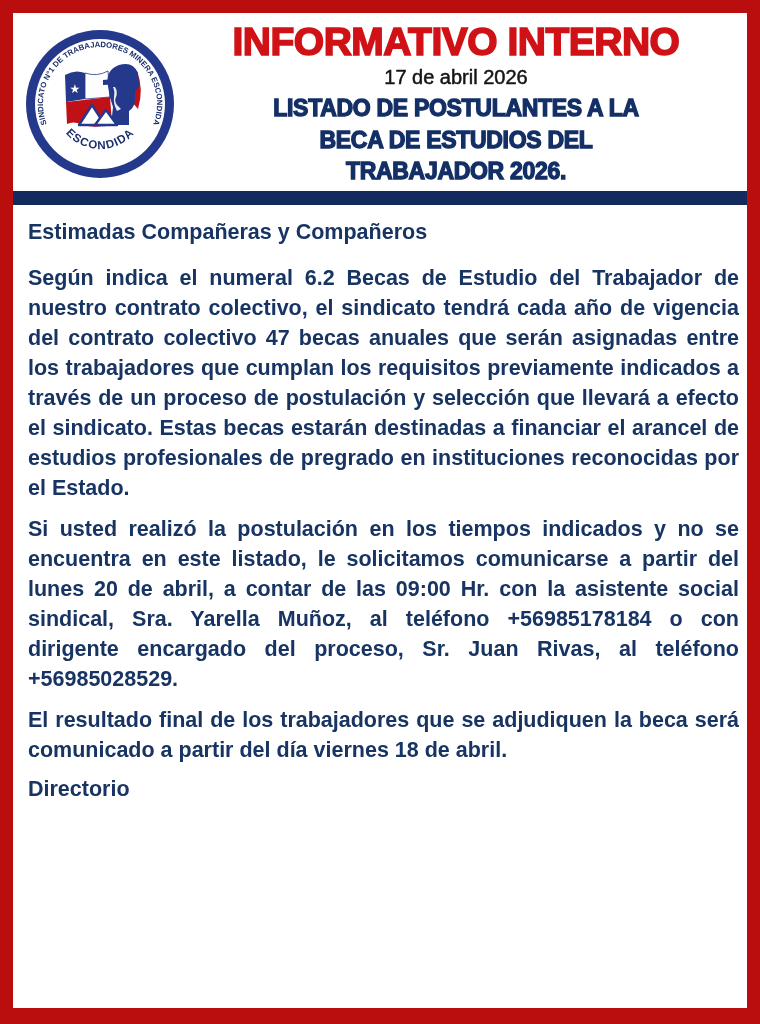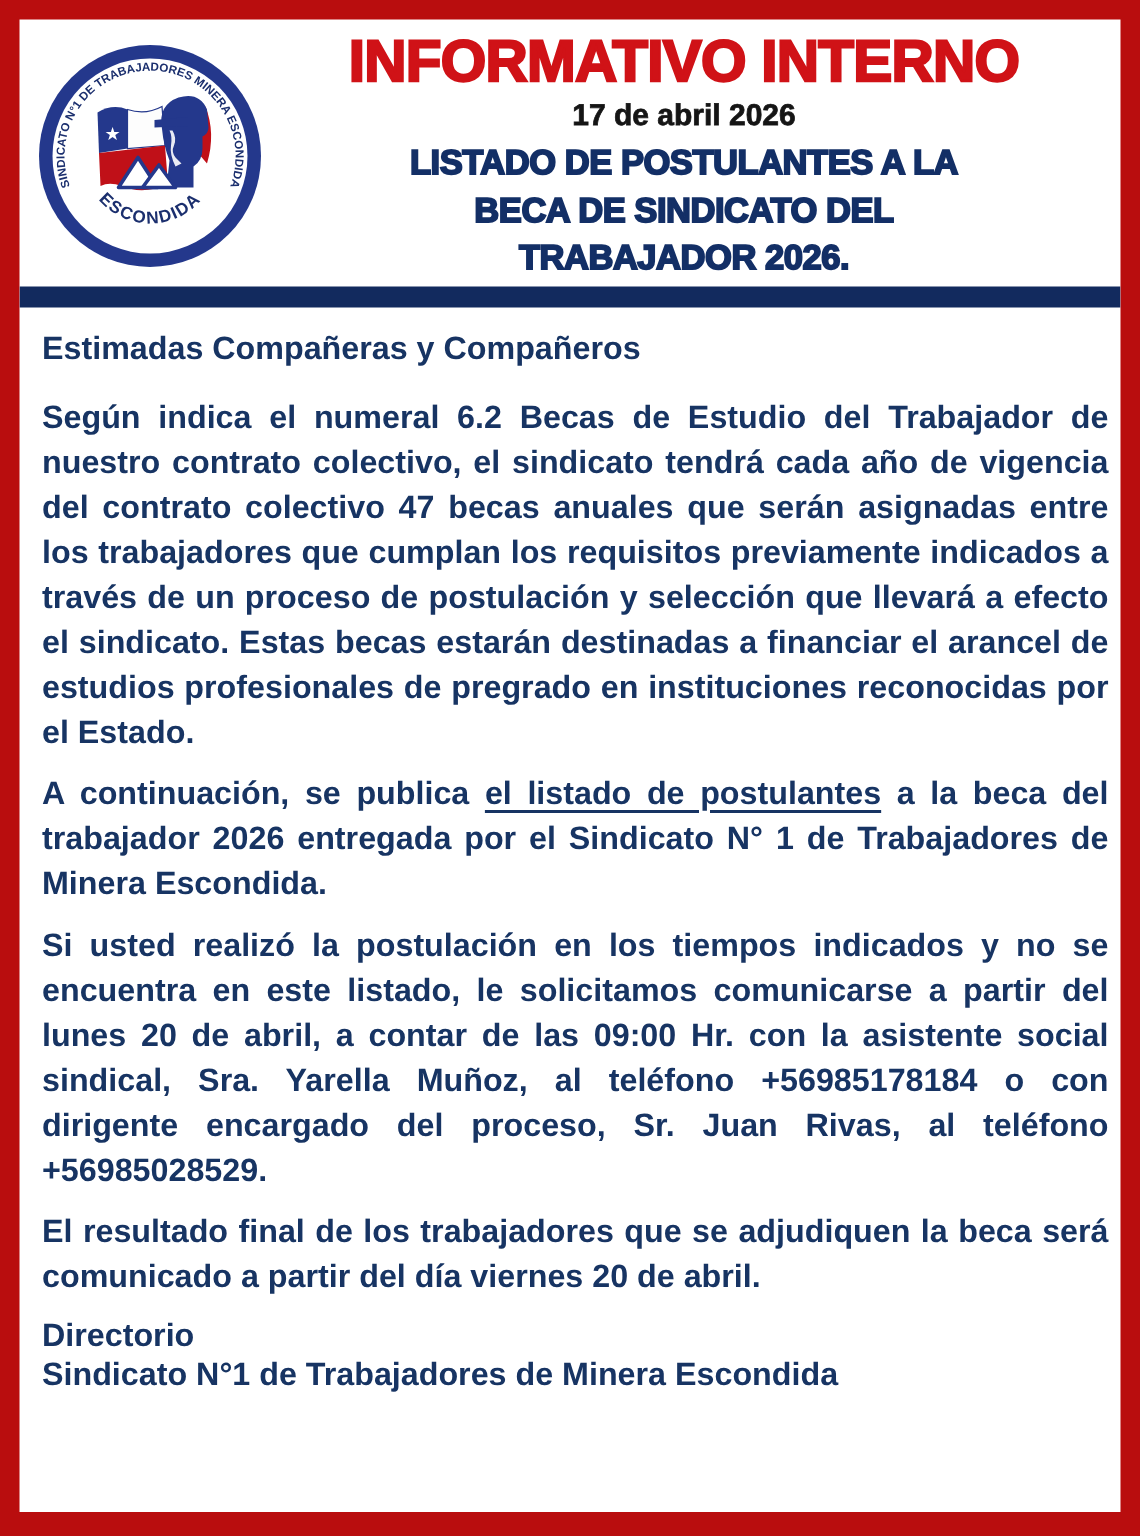"17 de abril 2026" .date { font-weight: bold -> normal }
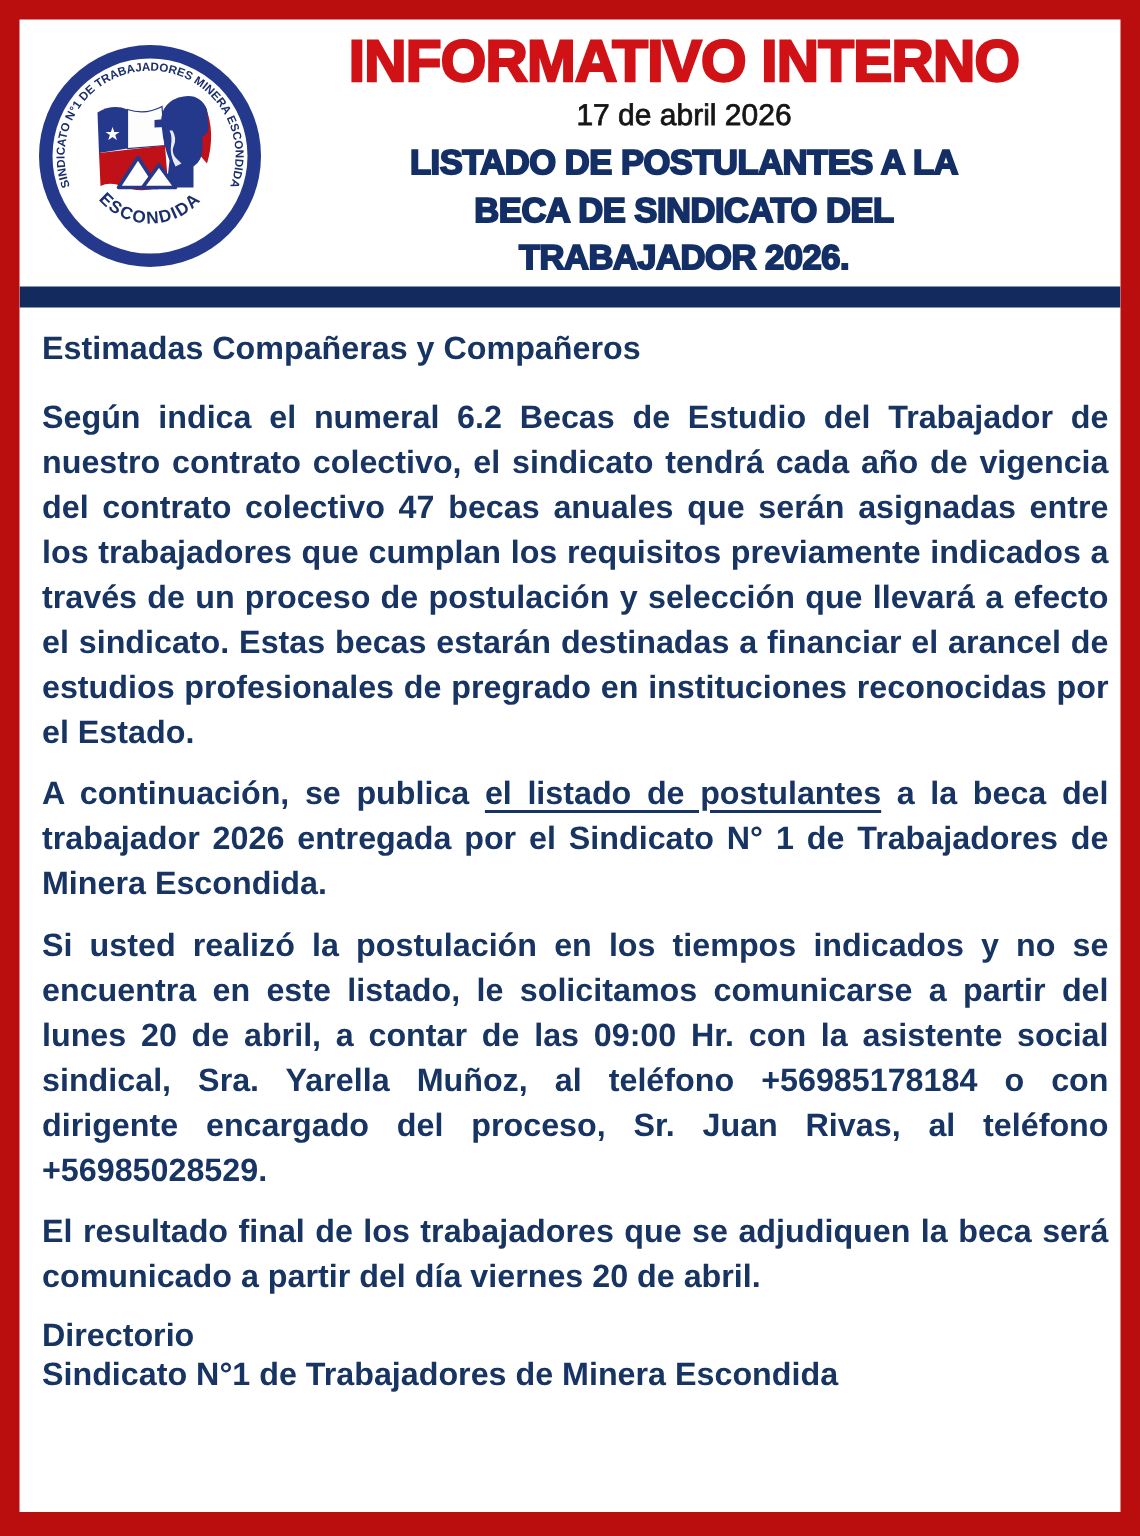"BECA DE SINDICATO DEL" span { text: SINDICATO -> ESTUDIOS }
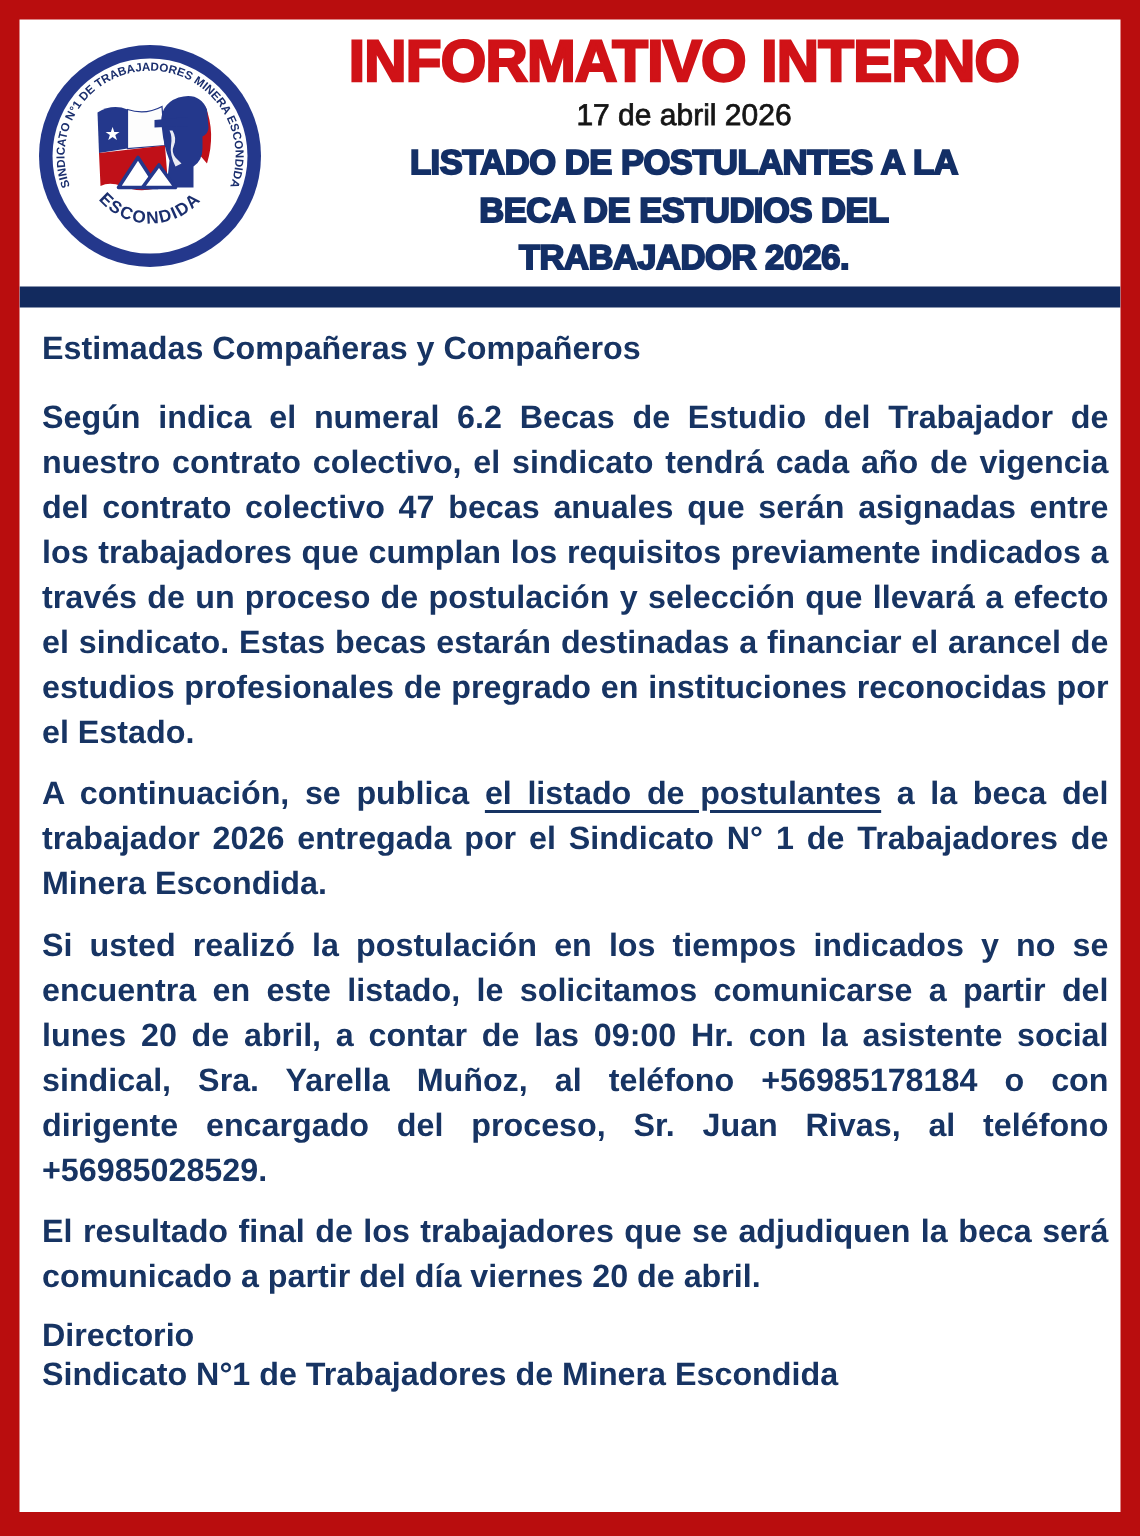"A continuación, se publica el" p.para { html: <p><span>A continuación, se publica </span><span>el listado de postulantes</span><span> a la beca del trabajador 2026 entregada por el Sindicato N° 1 de Trabajadores de Minera Escondida.</span></p> -> none }
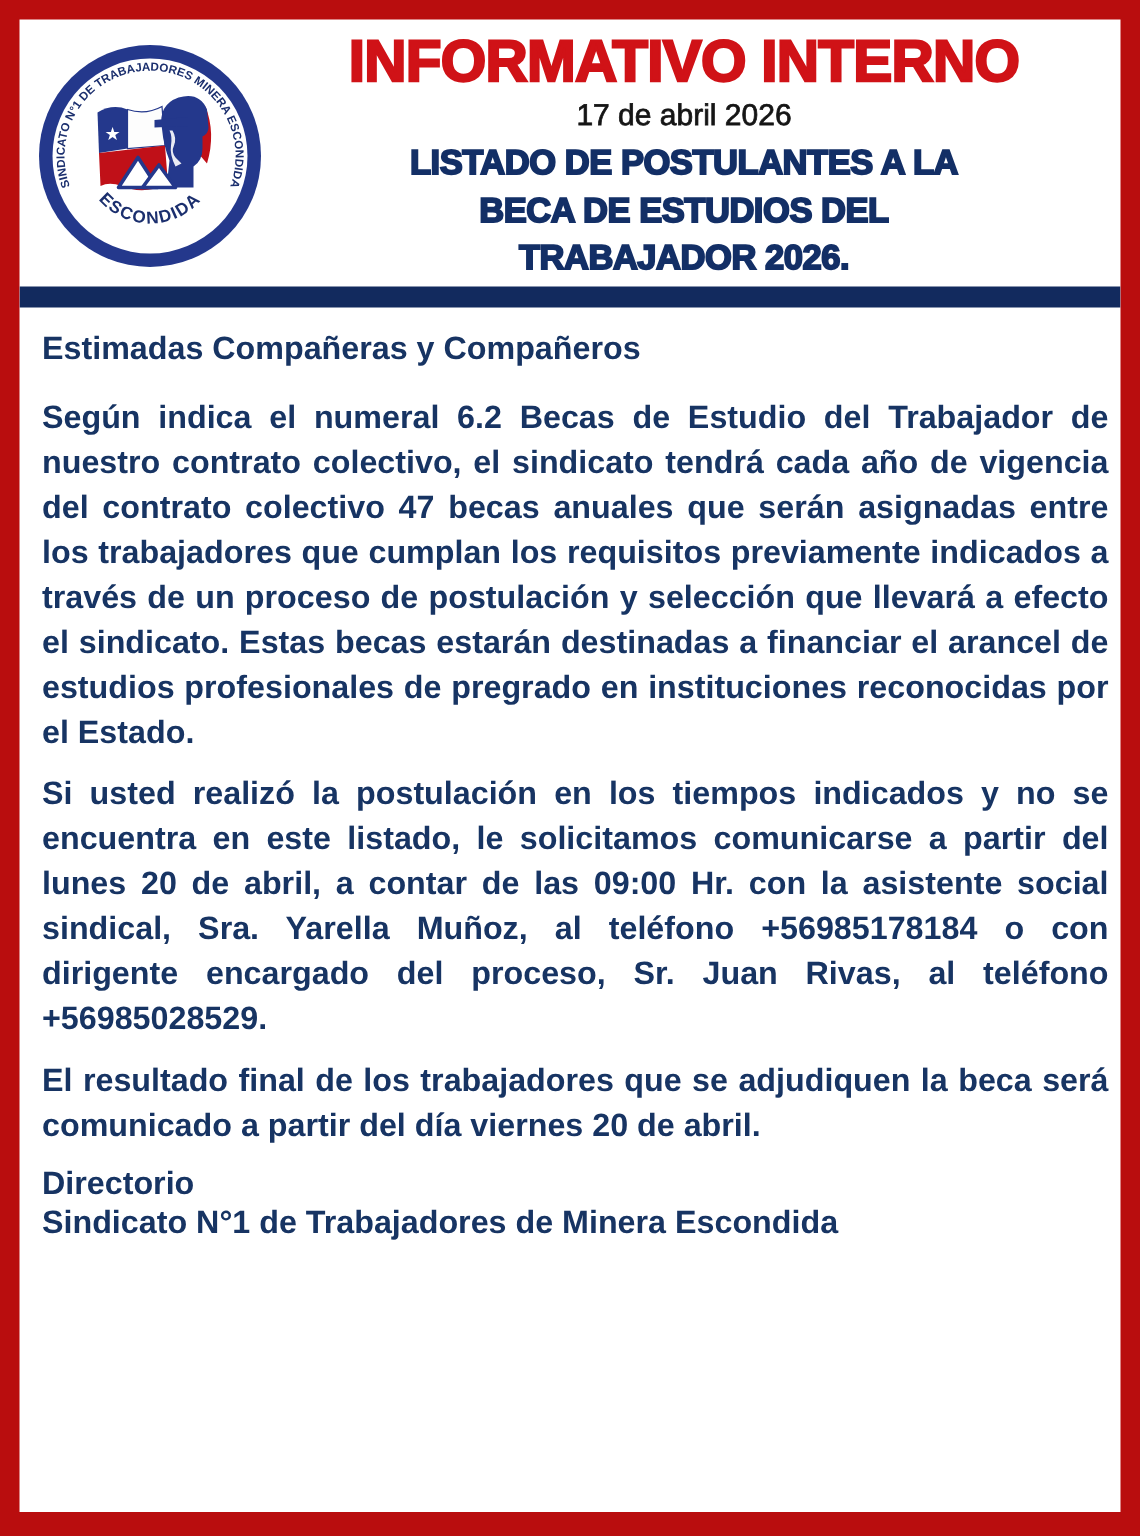"El resultado final de los" span { text: 20 -> 18 }
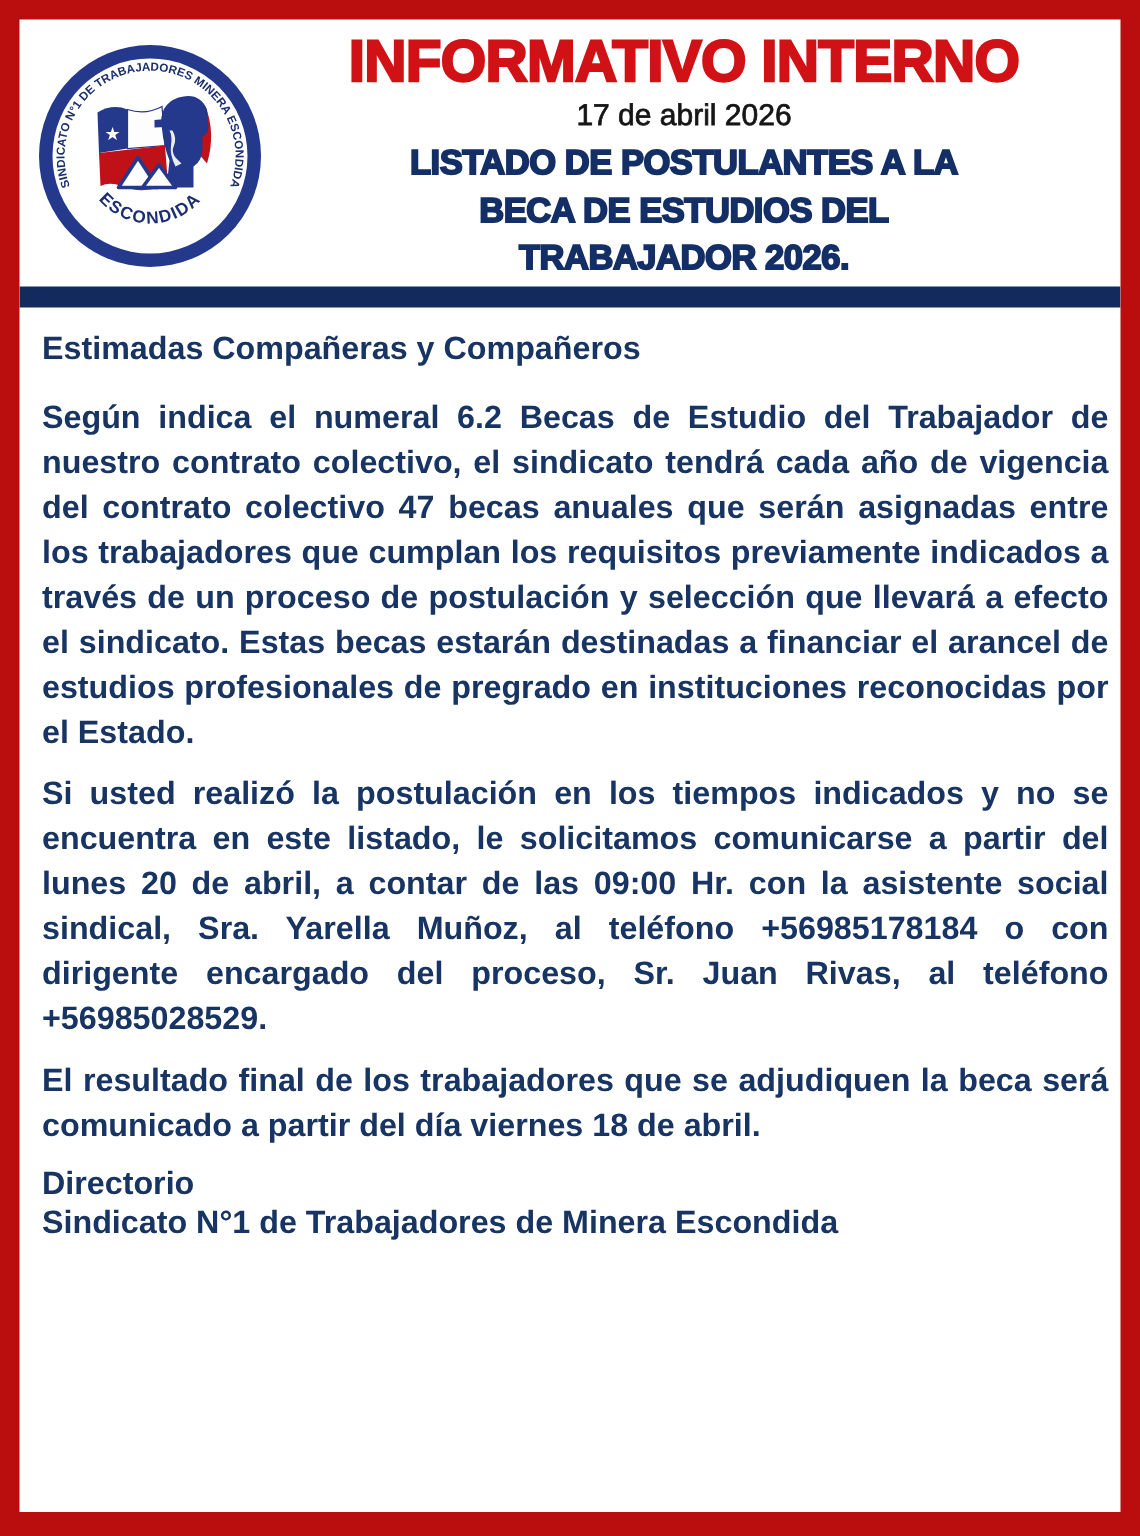"Sindicato N°1 de Trabajadores de" div { html: <div>Sindicato N°1 de Trabajadores de Minera Escondida</div> -> none }
